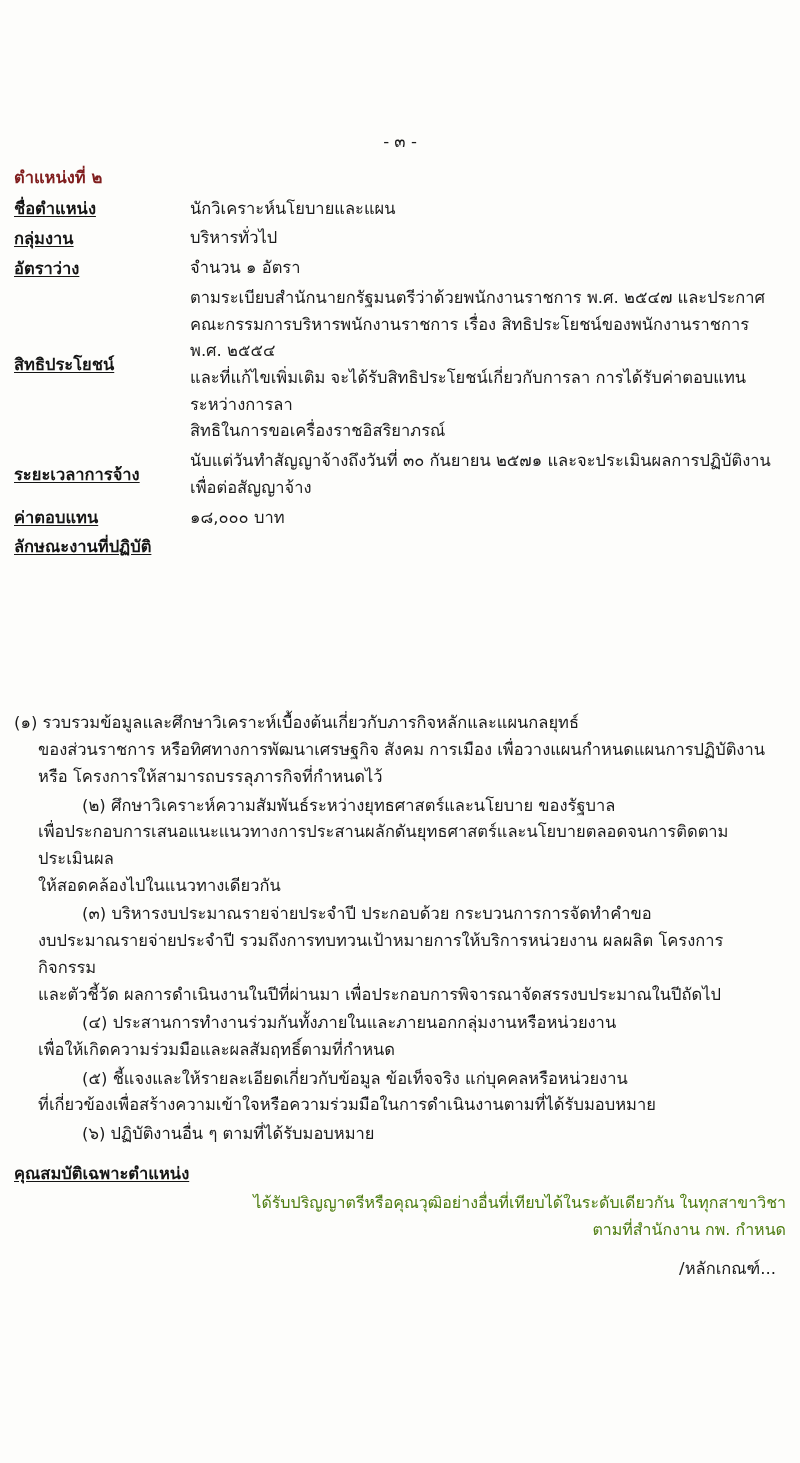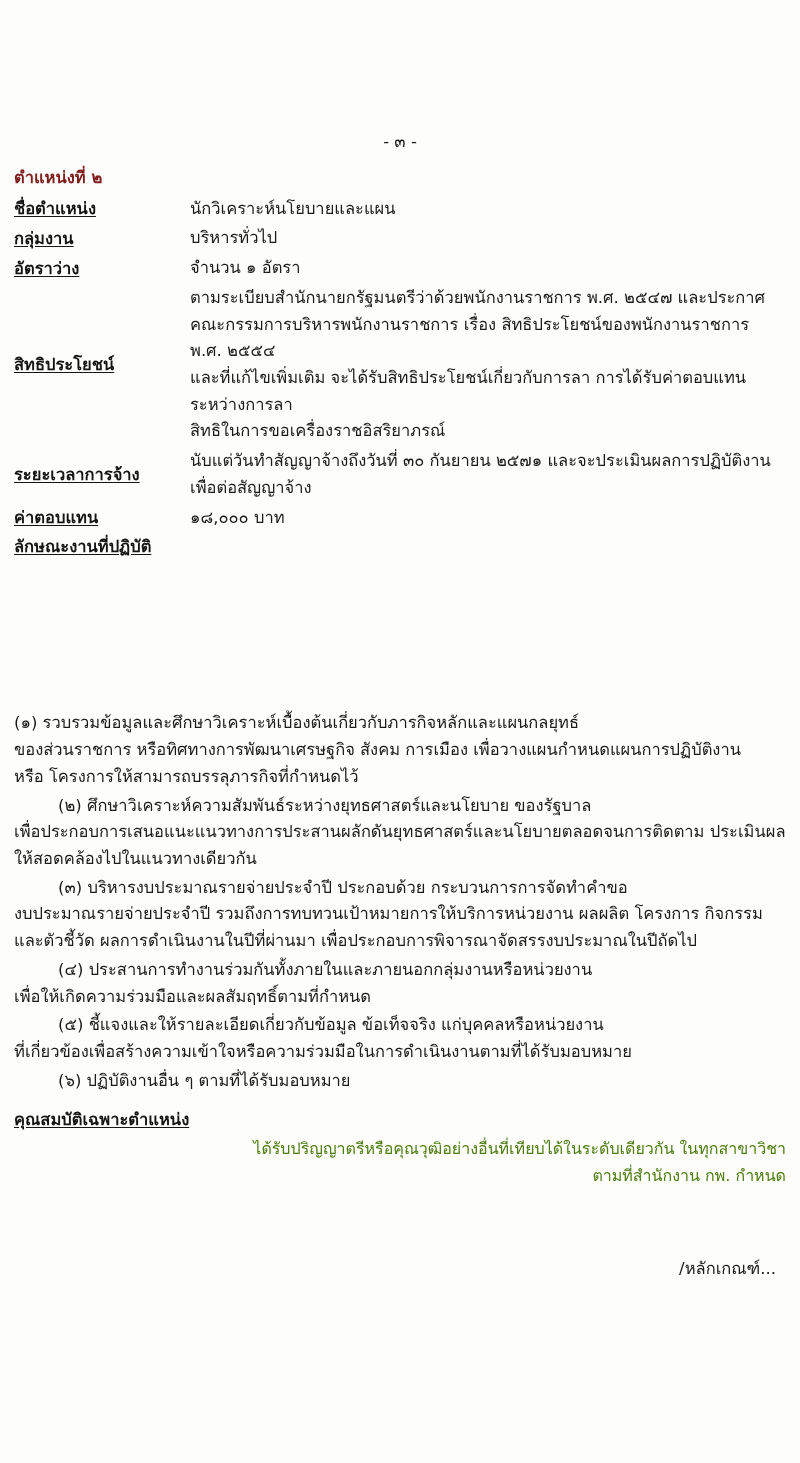"ของส่วนราชการ หรือทิศทางการพัฒนาเศรษฐกิจ" .duty-item { margin-left: none -> 24px }
